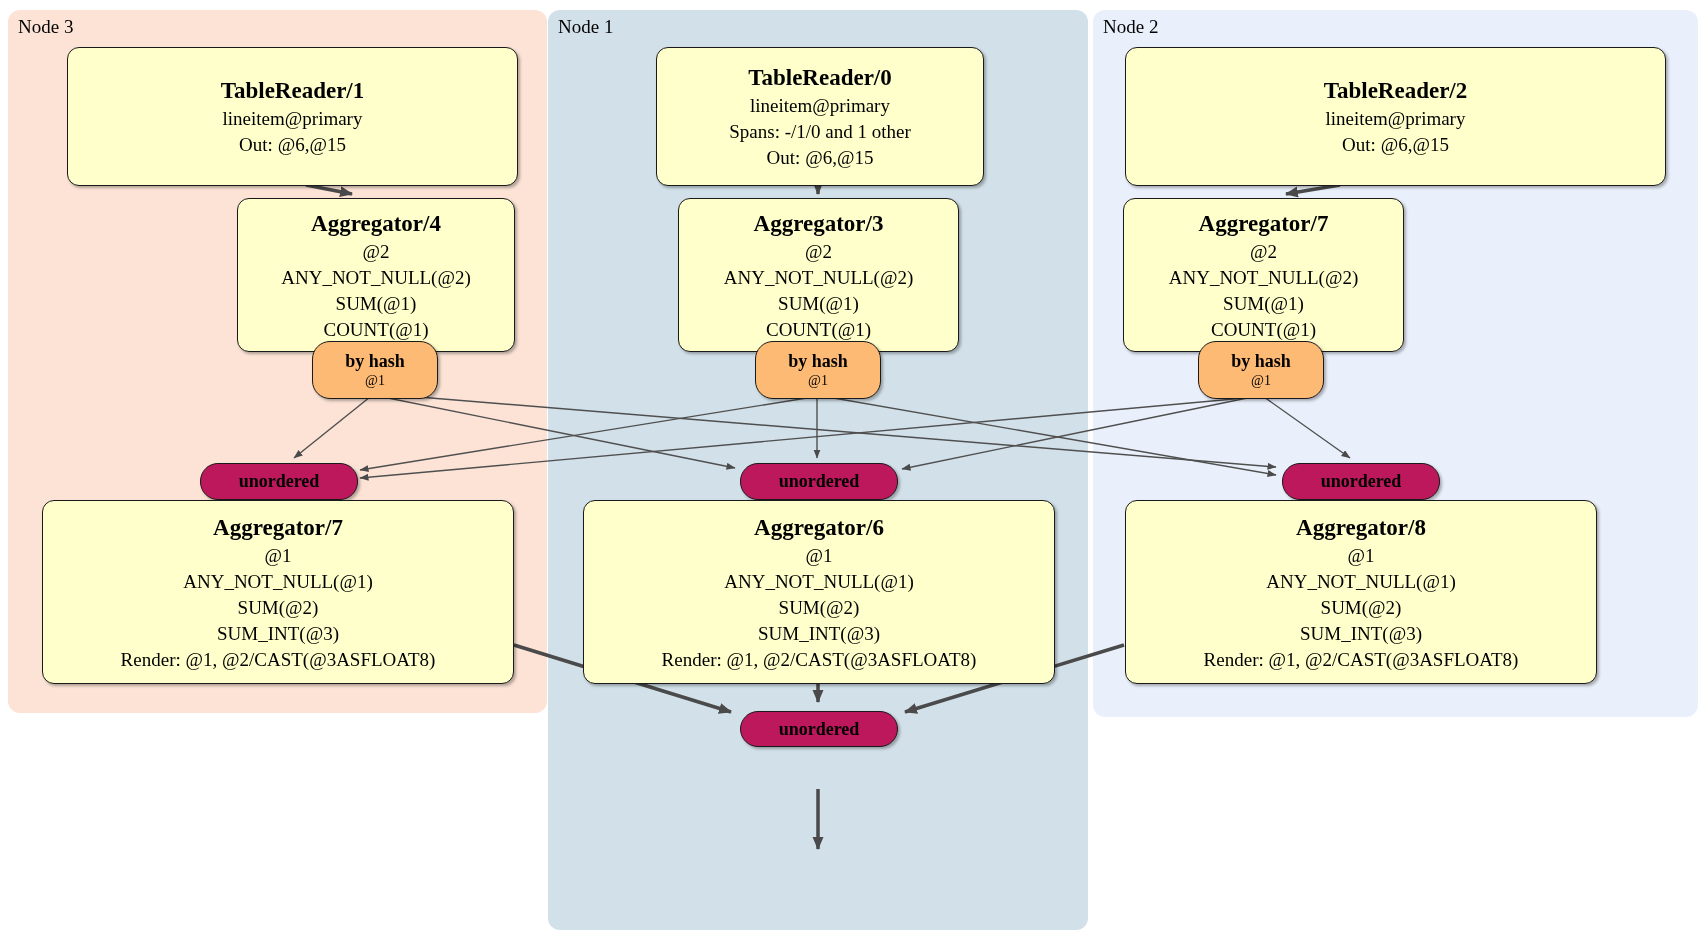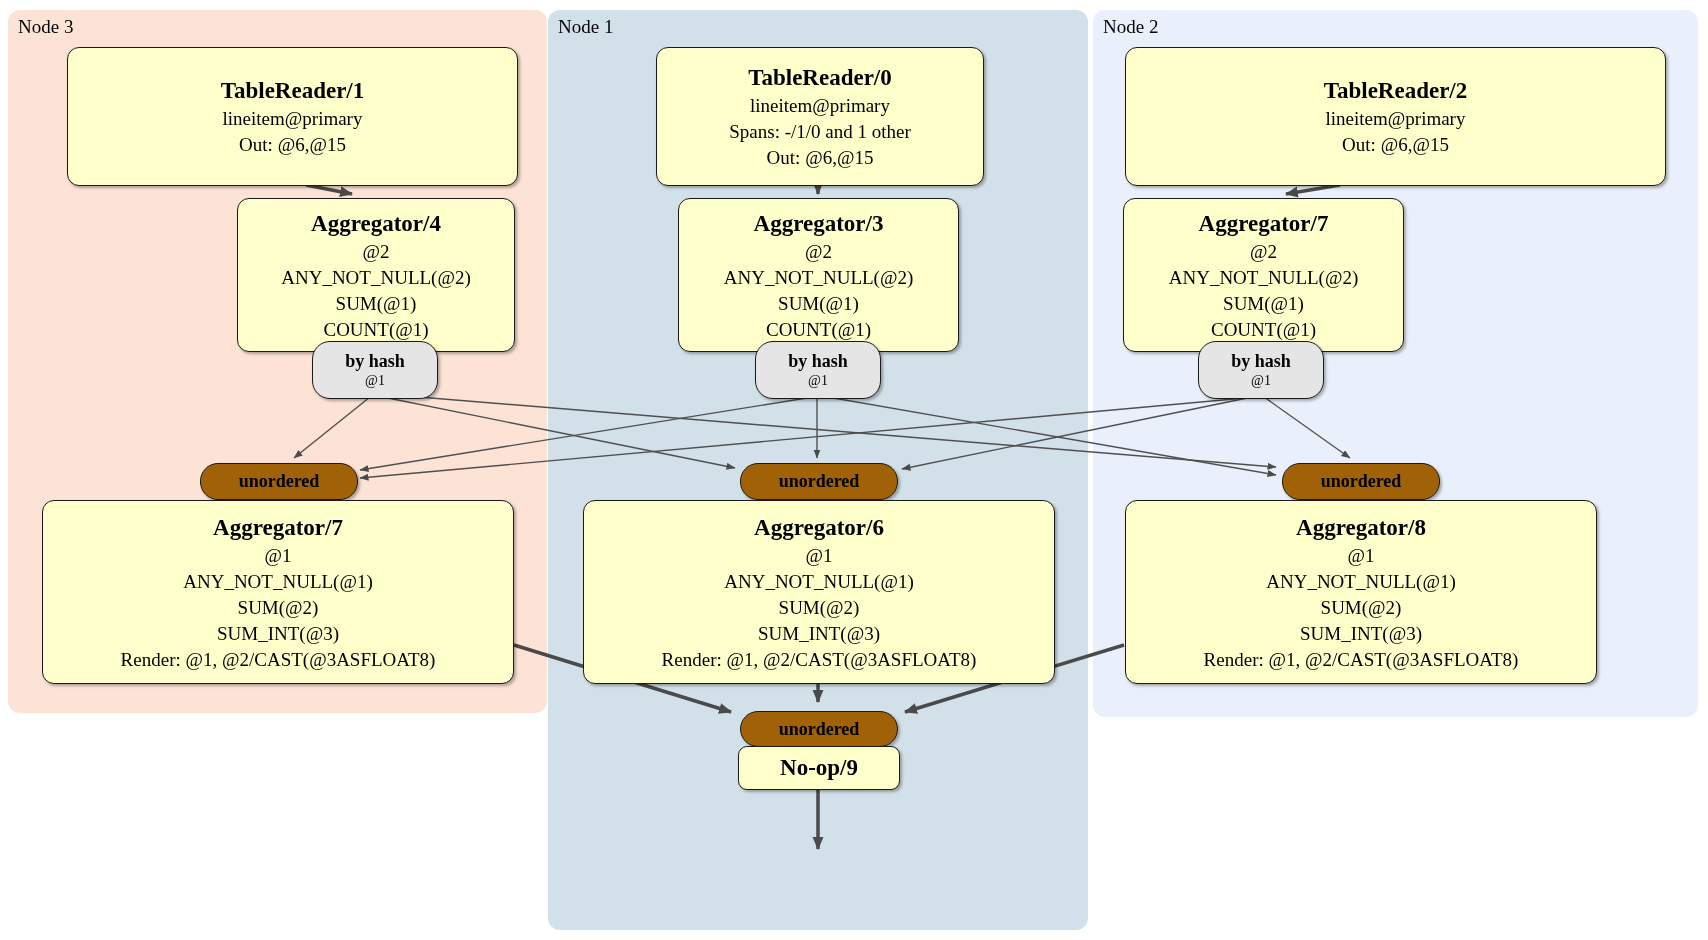"by hash" .hash-badge { background: #e5e5e5 -> #fdba74 }
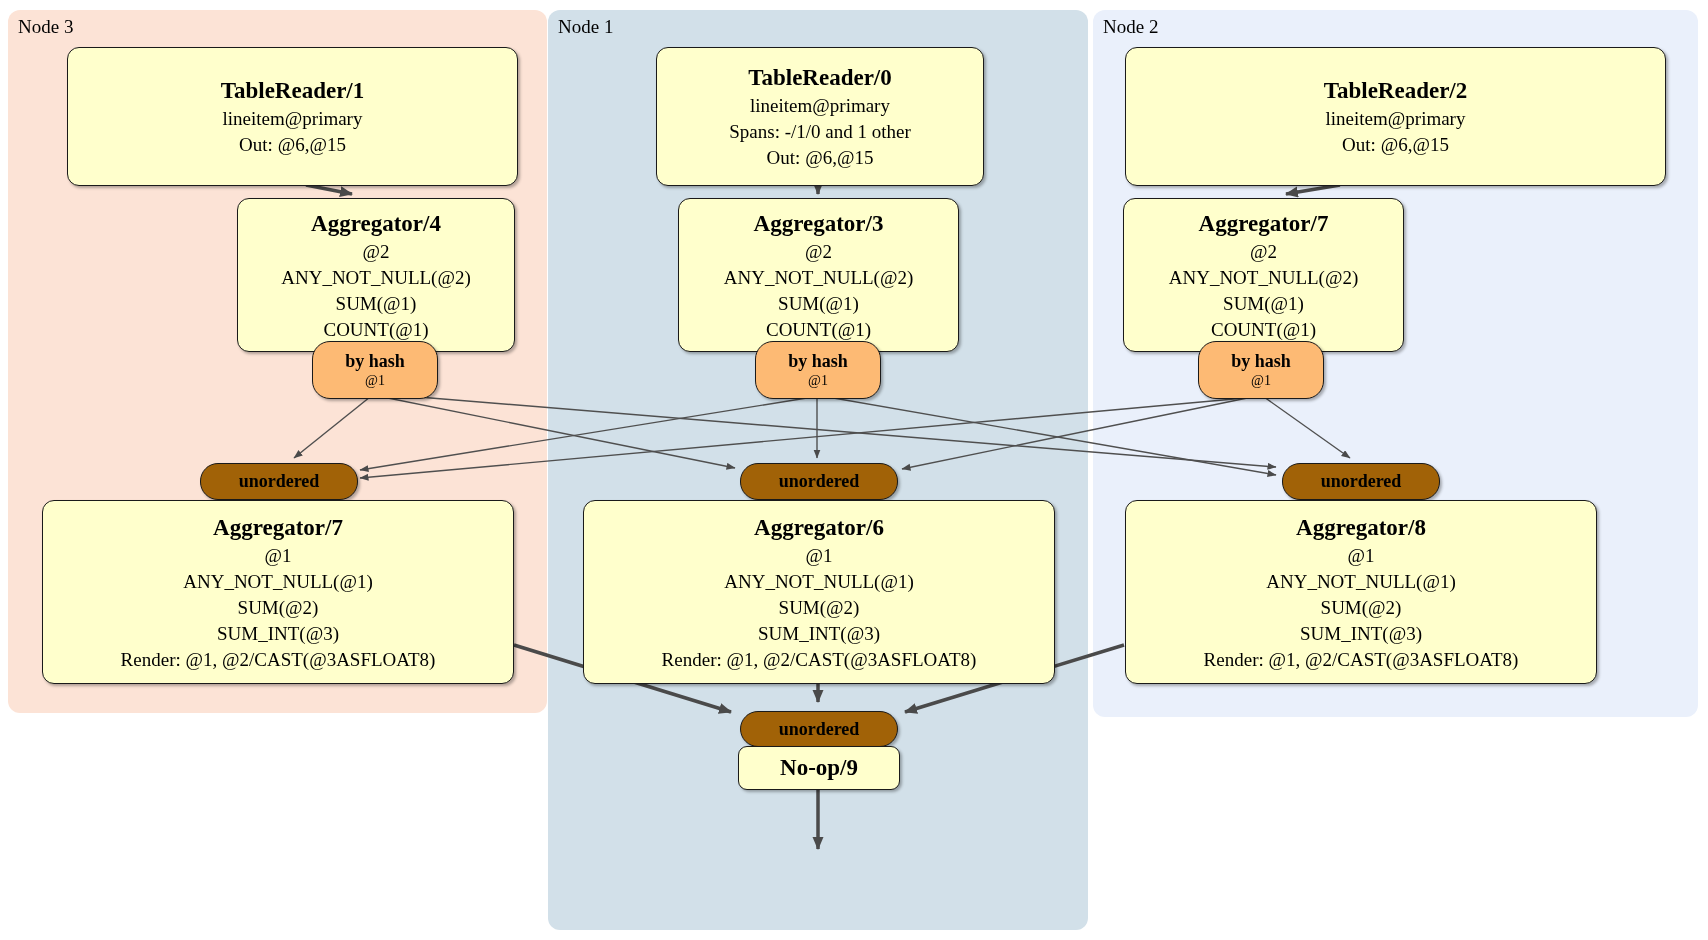"unordered" .stream-badge { background: #a16207 -> #be185d }
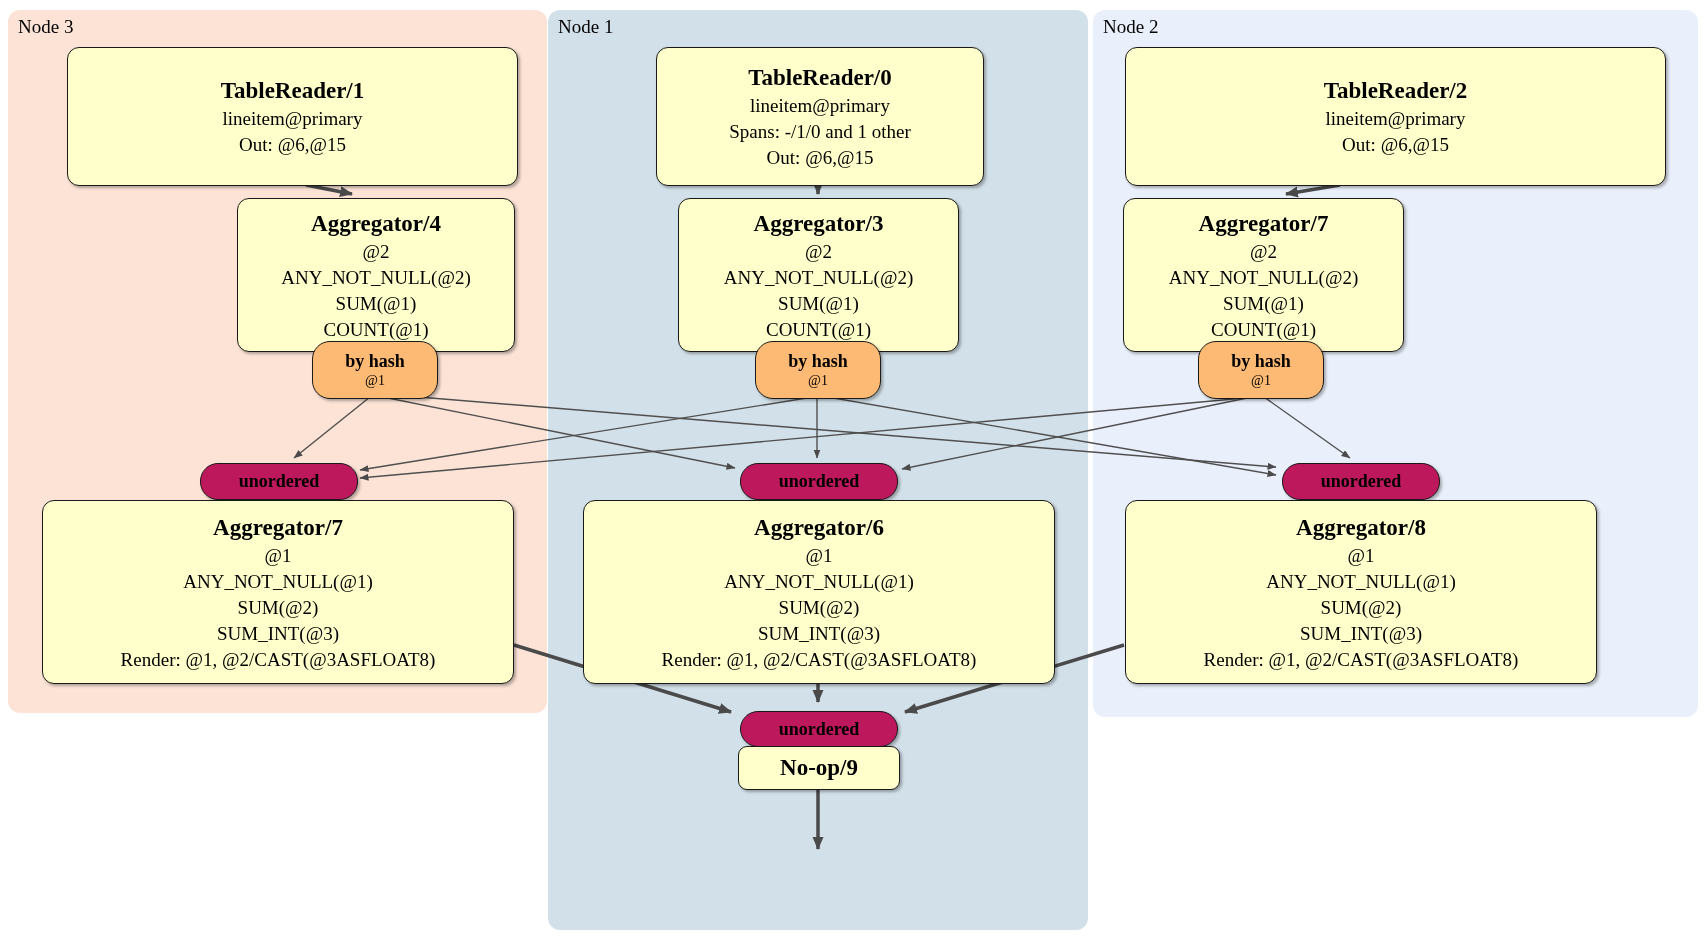"No-op/9" div.mini-box { html: <div>No-op/9</div> -> none }
